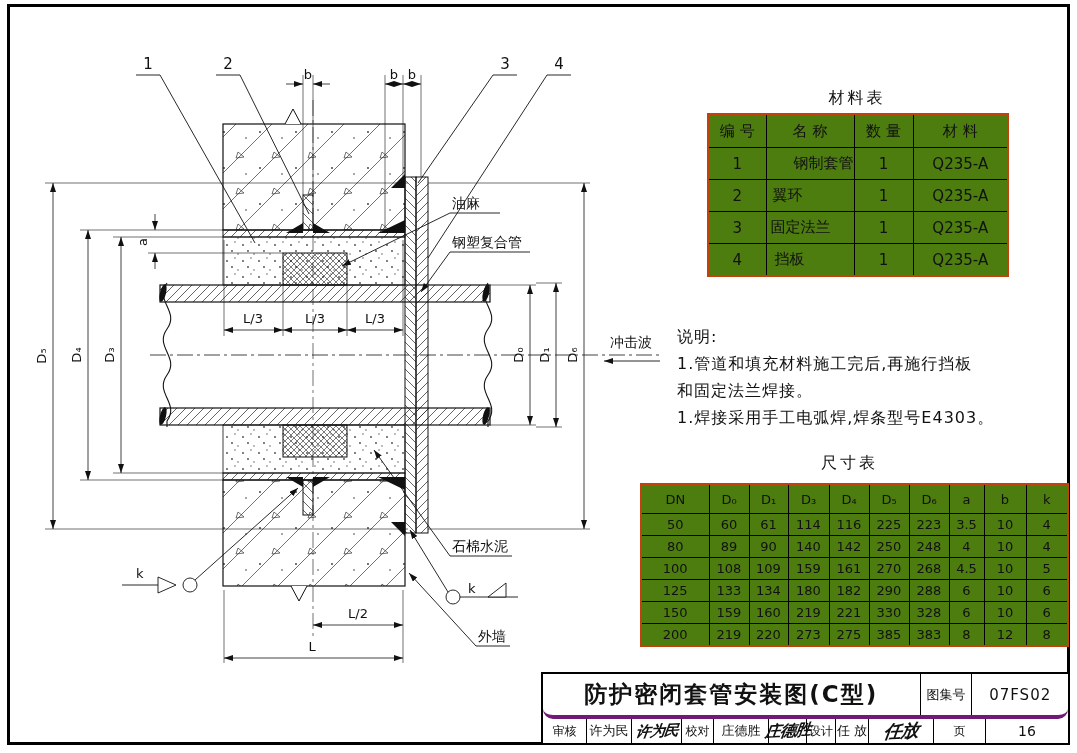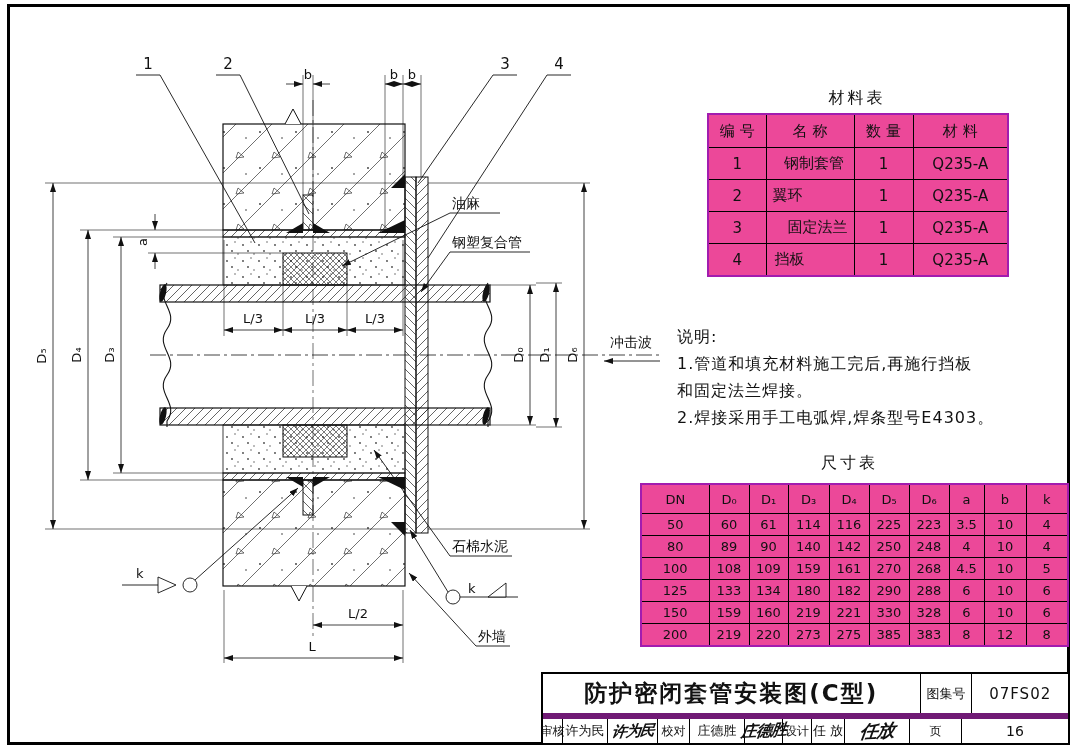"编 号" .dtable { background: #ec4899 -> #4d7c0f; border: 2px solid #a21caf -> 2px solid #c2410c }
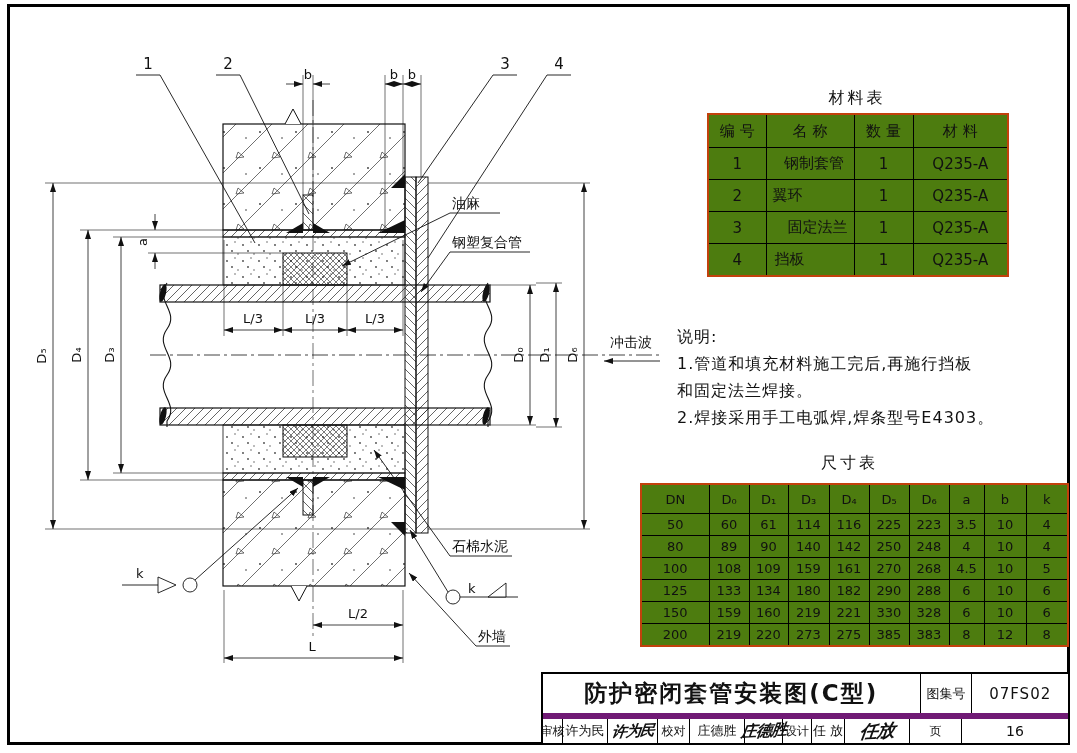"钢制套管" td { text-align: center -> right }
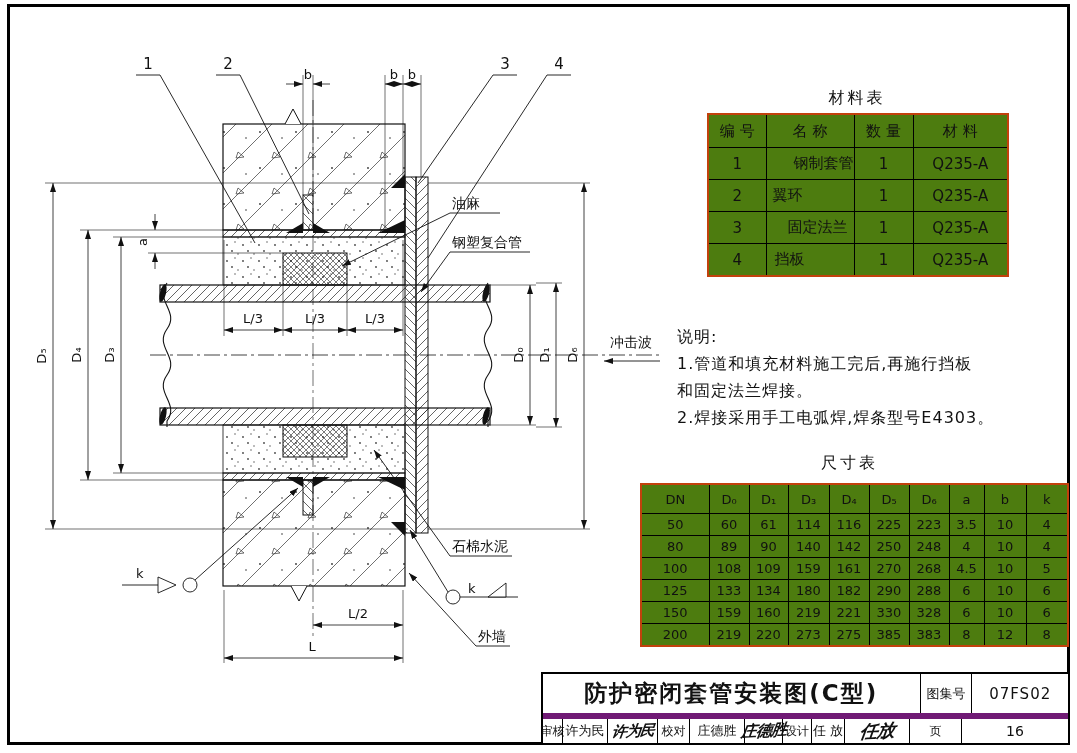"固定法兰" td { padding-left: 21px -> 4px }
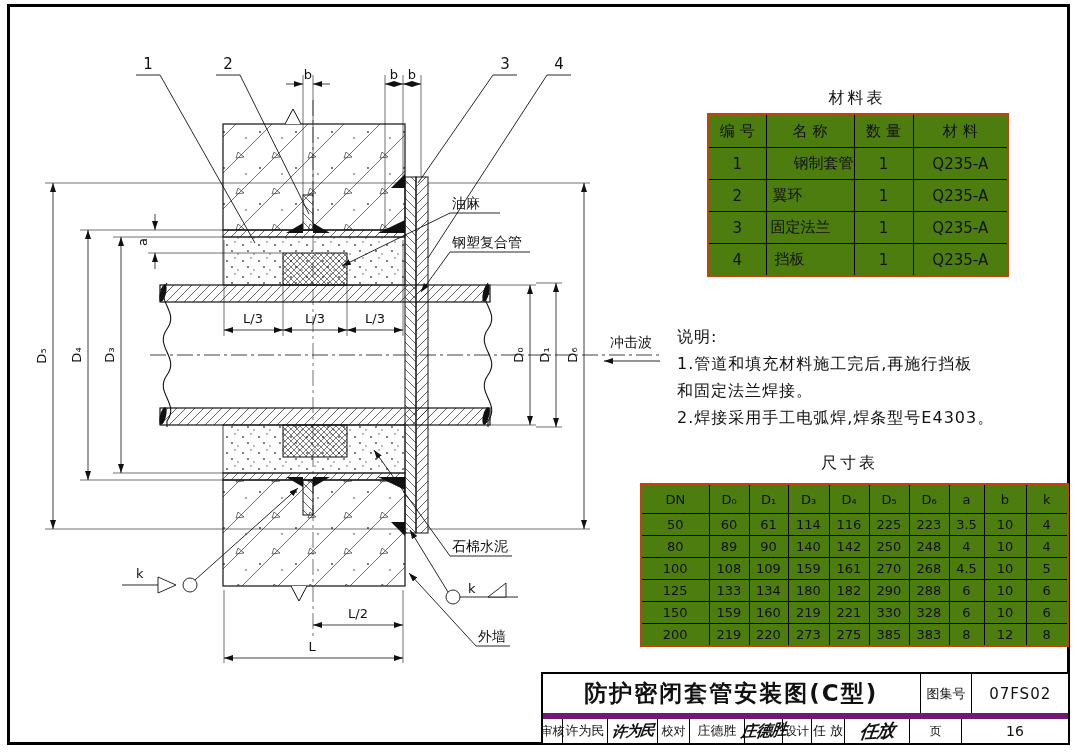"2.焊接采用手工电弧焊,焊条型号E4303。" div { text: 2 -> 1 }
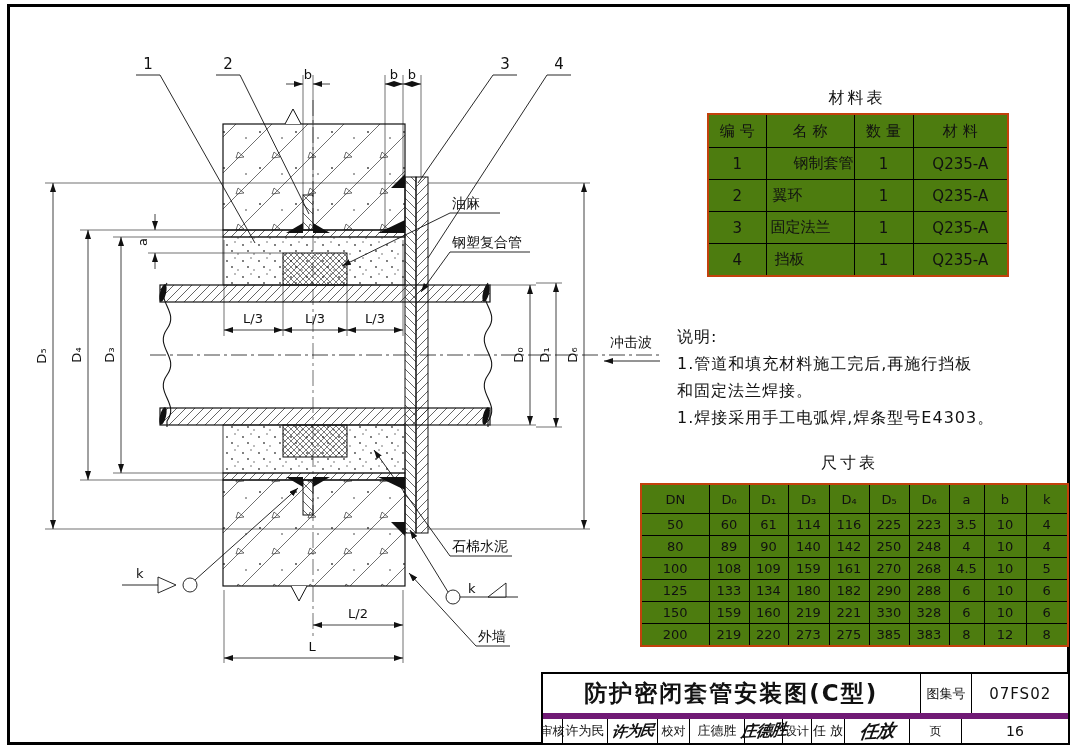"防护密闭套管安装图(C型)" #tblock .row-top { border-bottom: 6px solid #701a75 -> 4px solid #701a75; border-radius: none -> 10px }
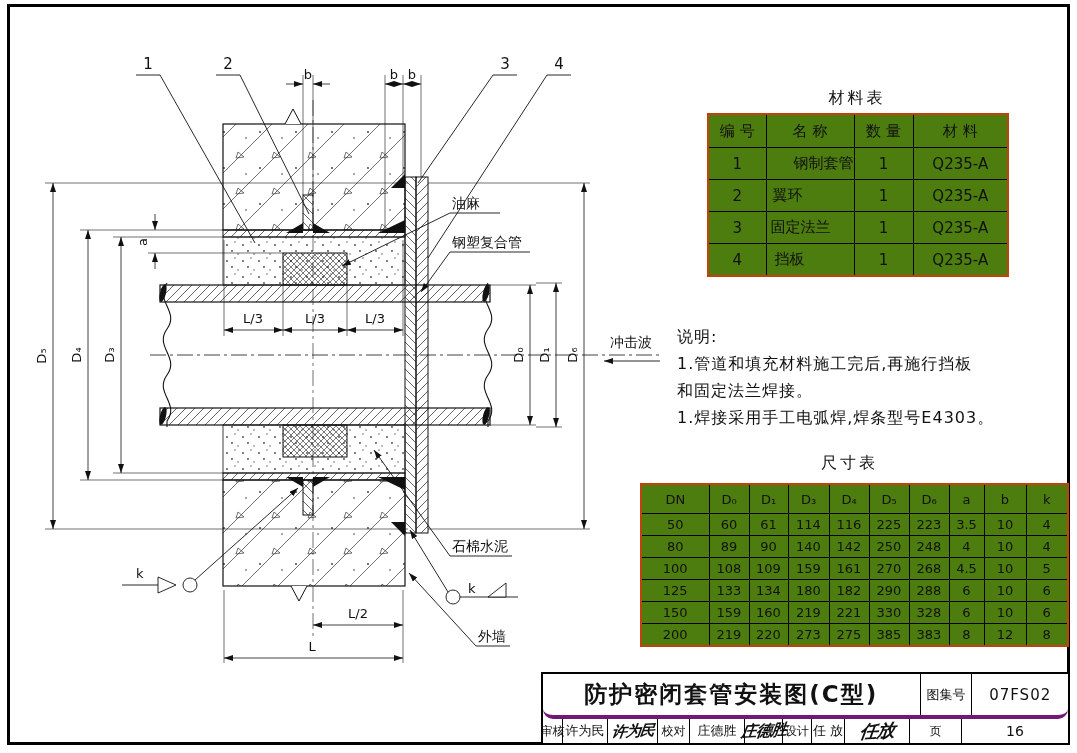"审核" div.cell { width: 20px -> 44px }
